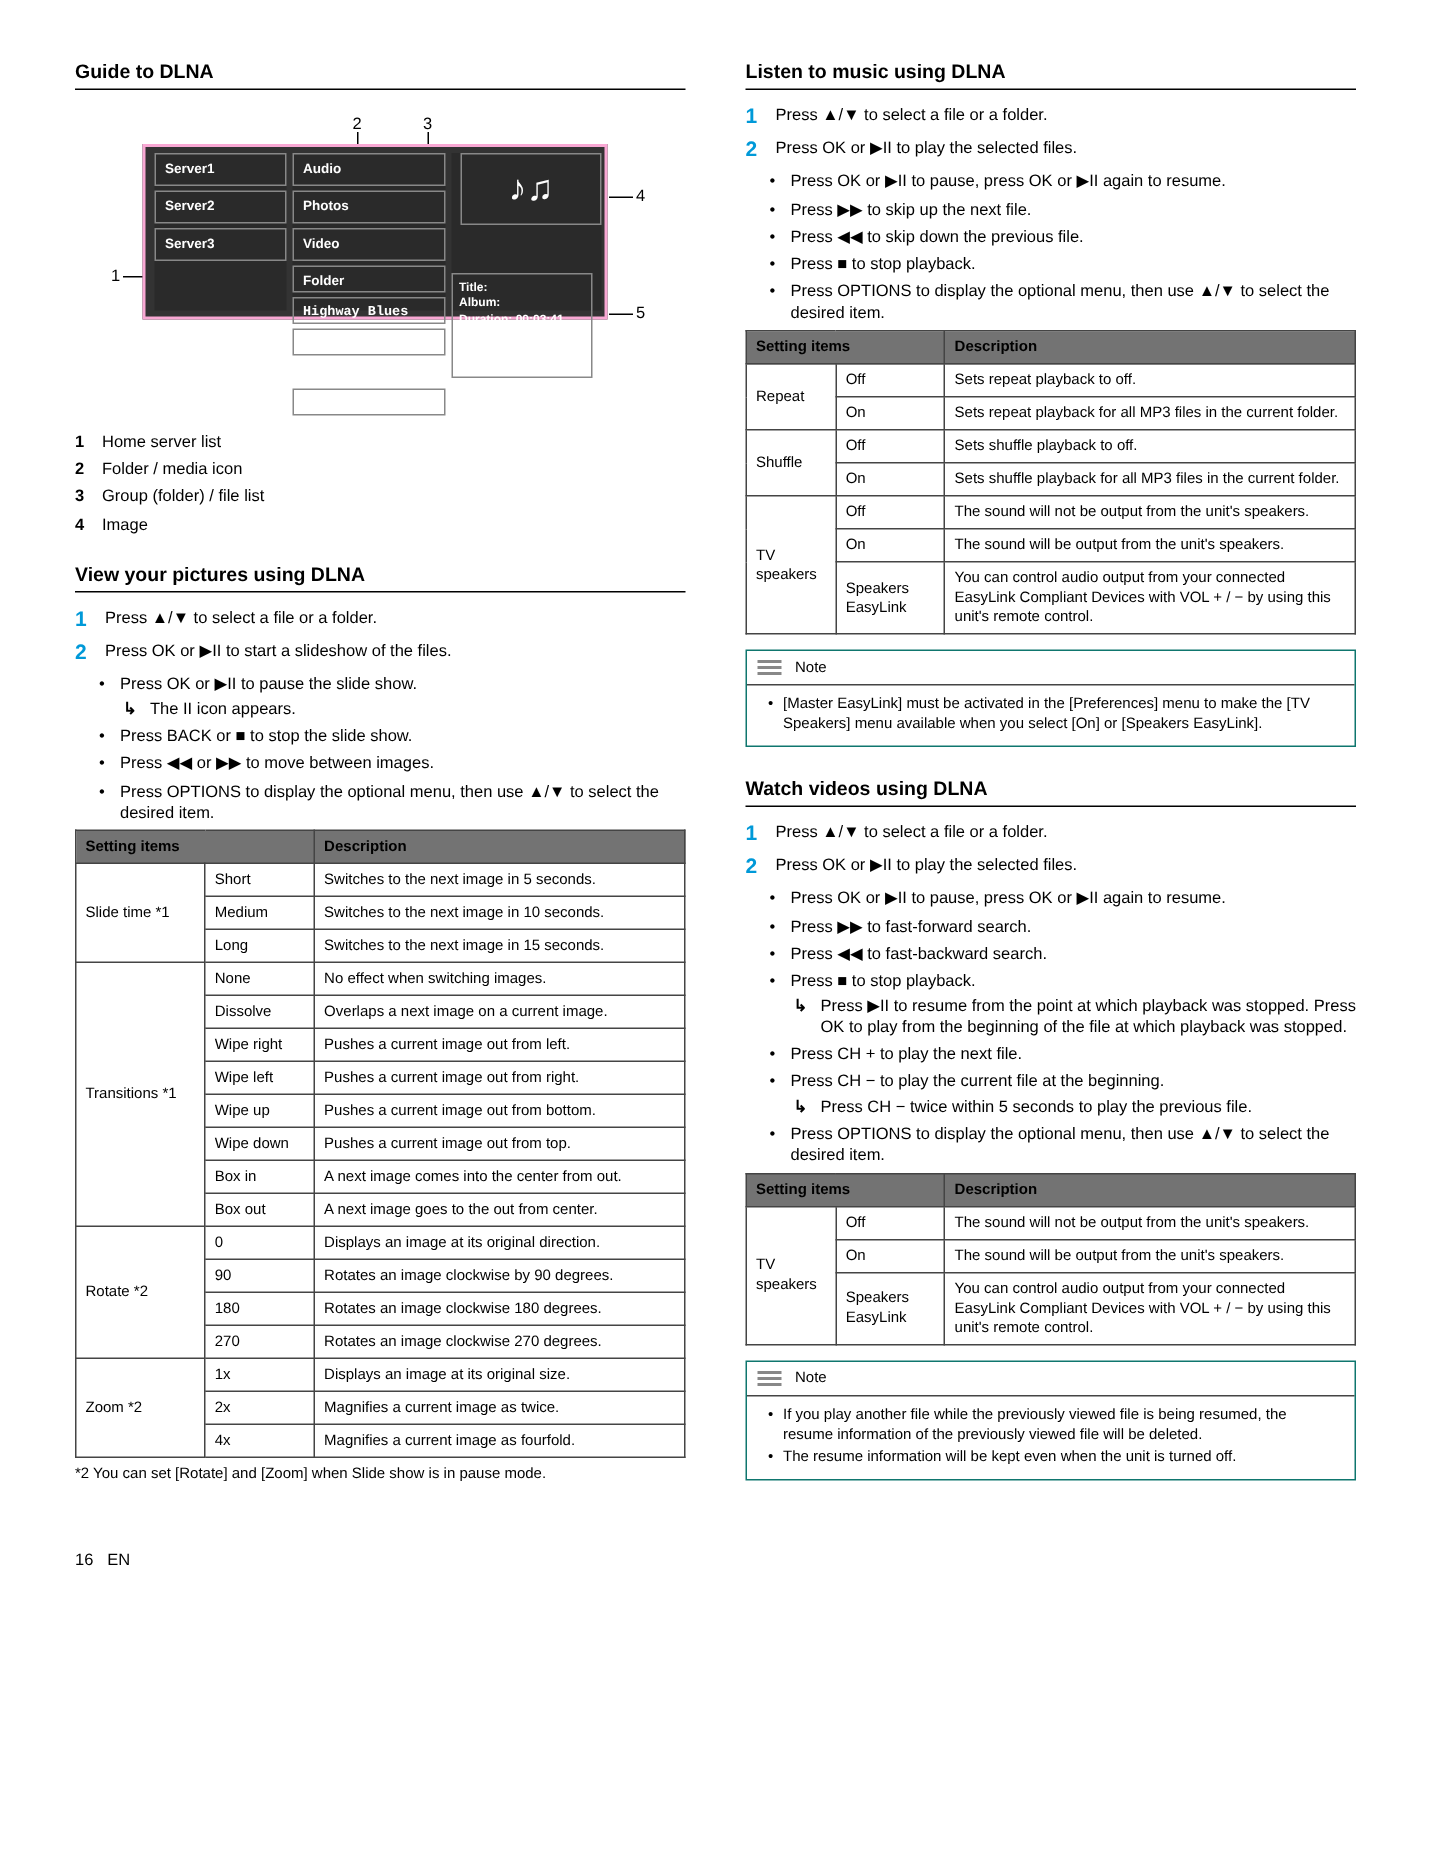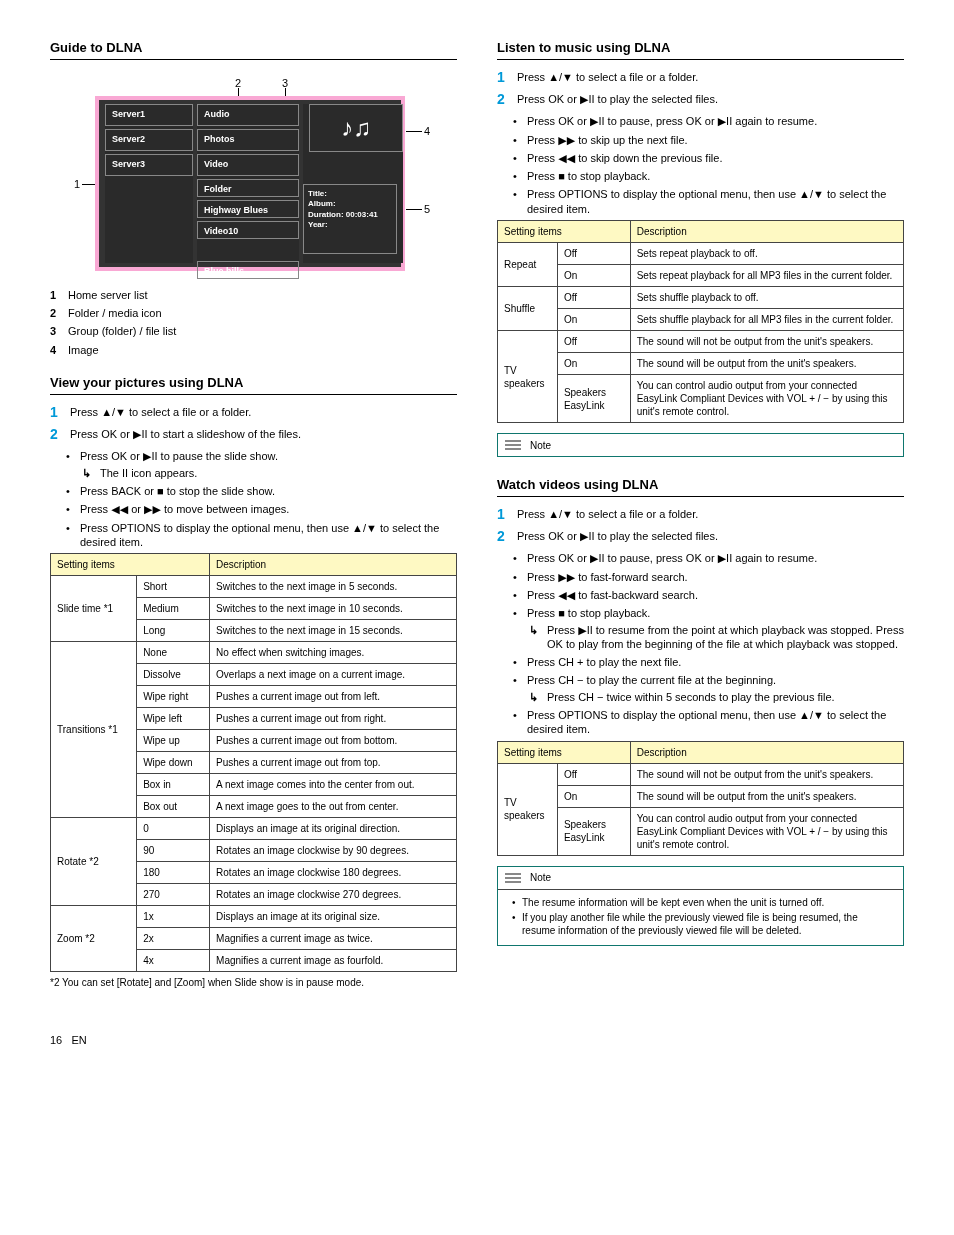"Server1" .diagram-inner { border: 4px solid #f9a8d4 -> 2px solid #f9a8d4; height: 175px -> 117px }
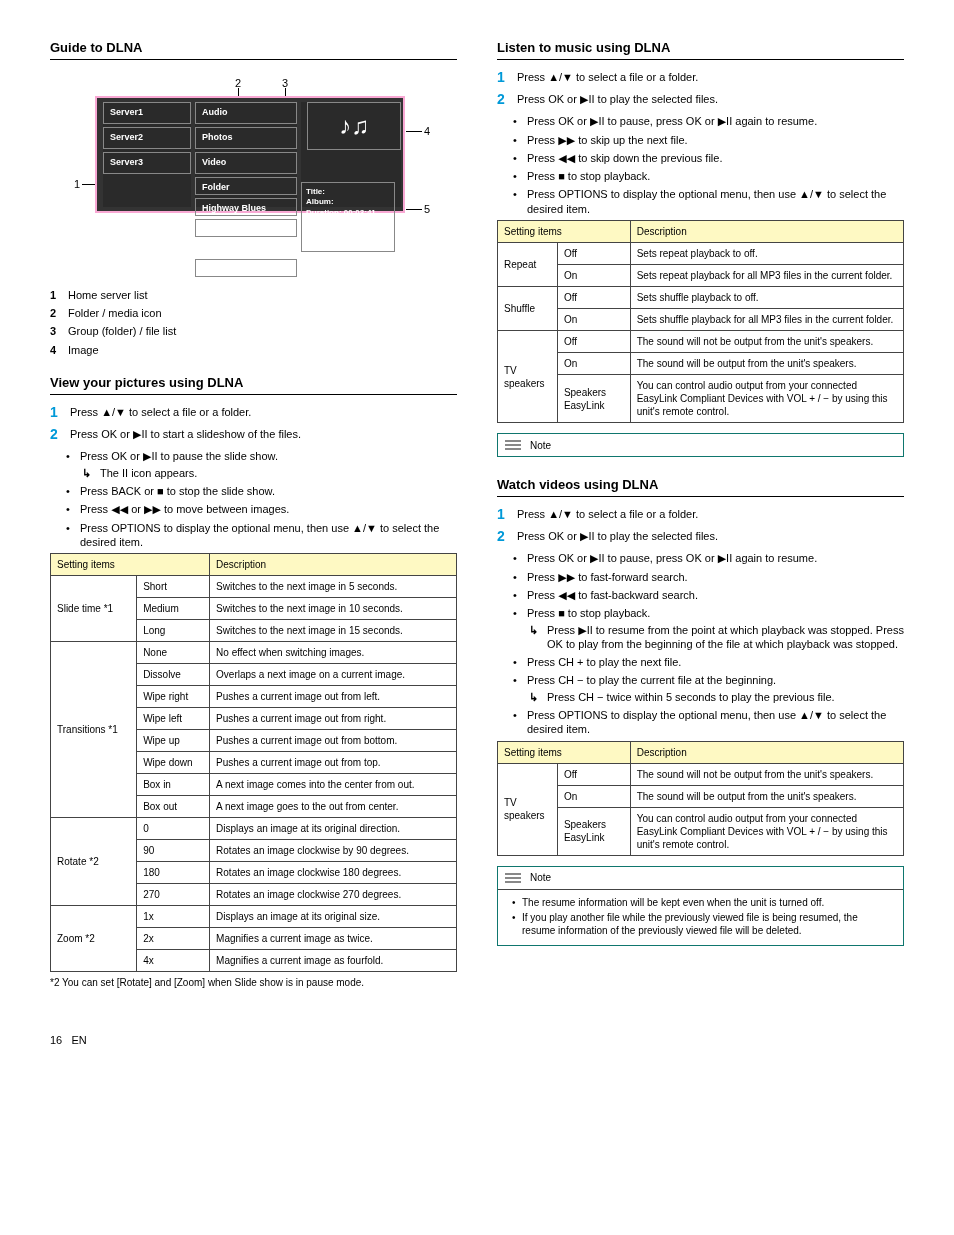"Highway Blues" div.row { font-family: none -> Liberation Mono, monospace }
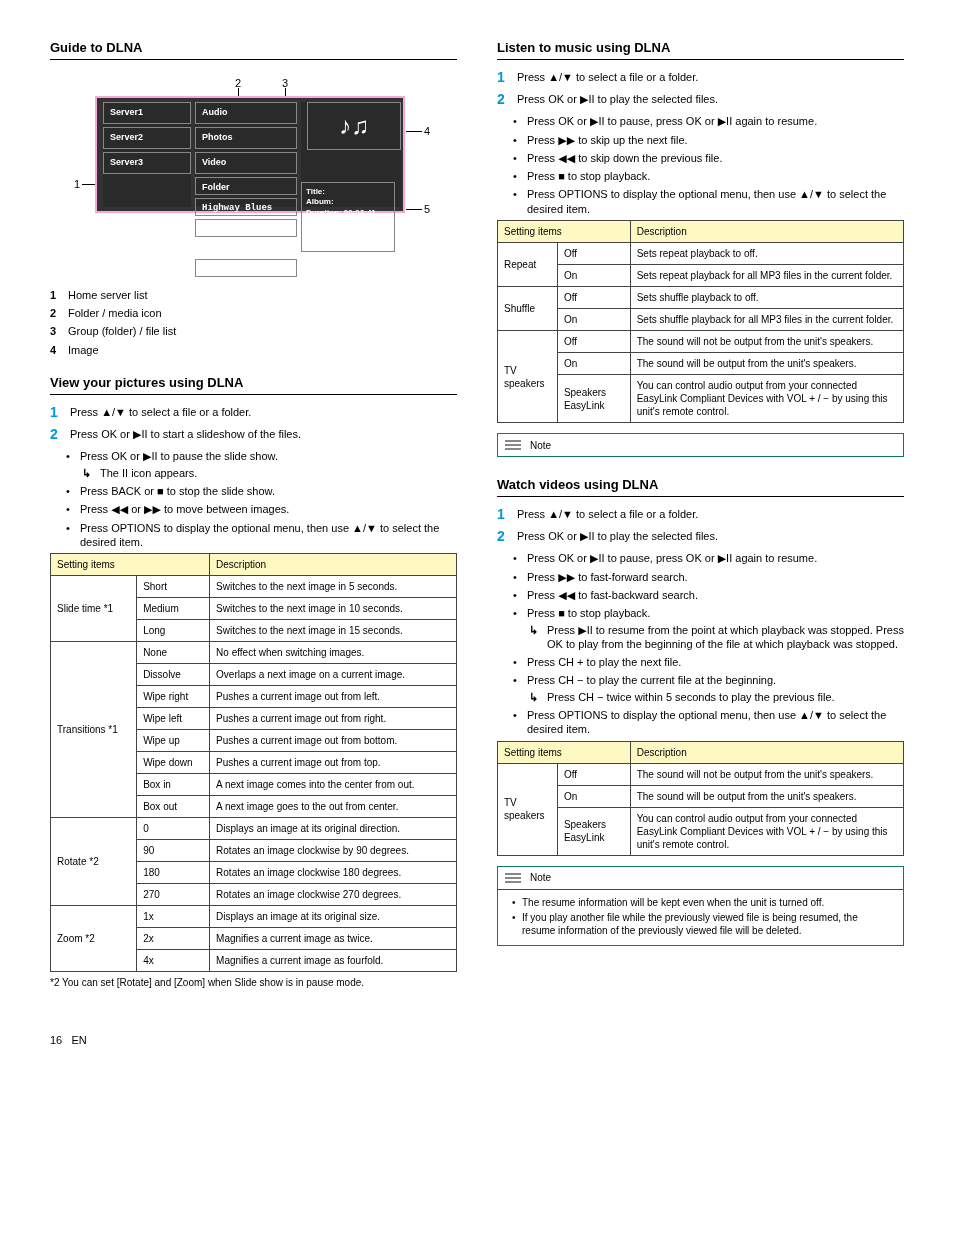"Setting items" table.settings th { background: #fef9c3 -> #737373; font-weight: normal -> bold }
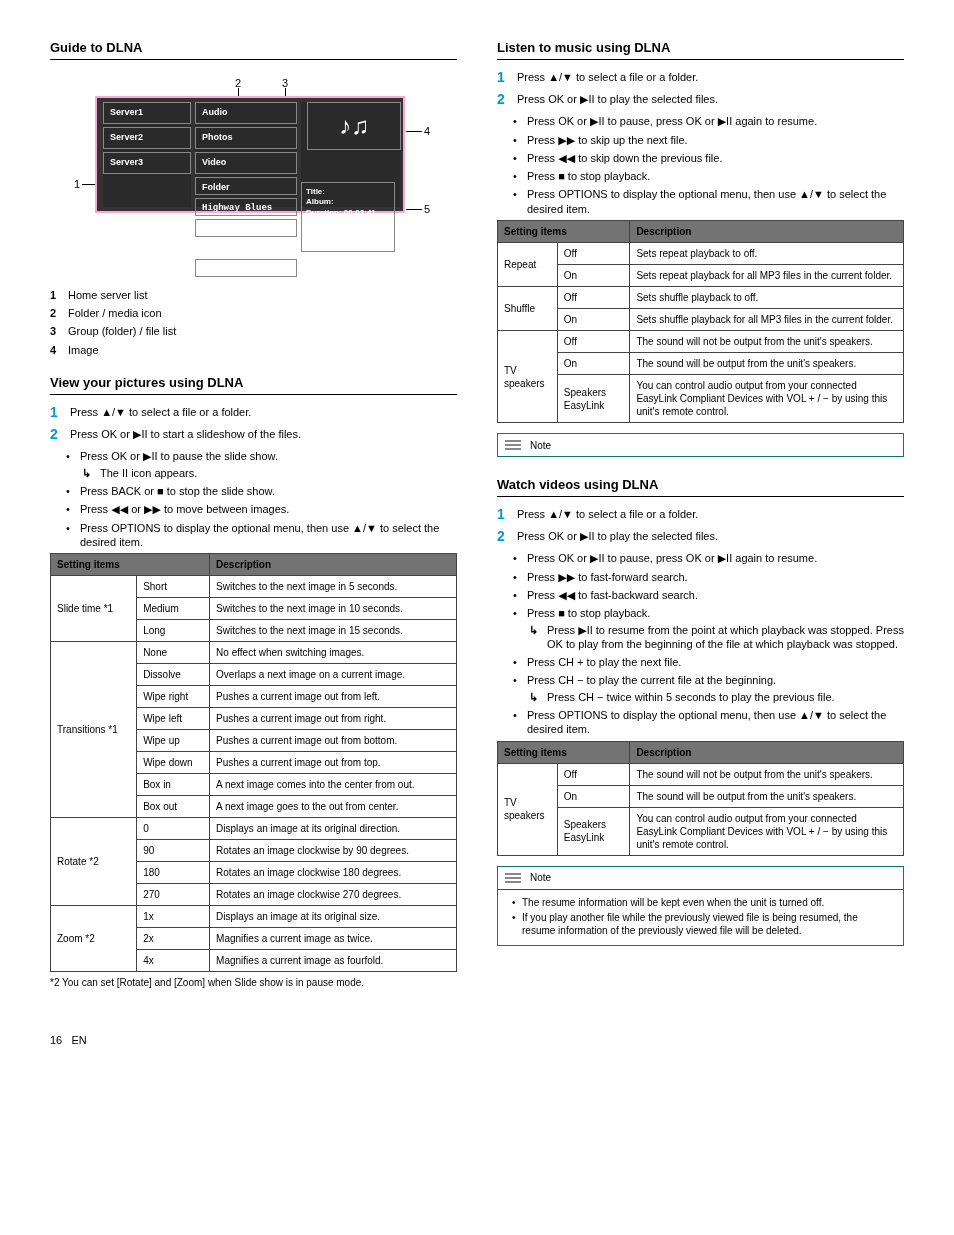"[Master EasyLink] must be activated" div.note-body { html: none -> <div> <ul> <li>[Master EasyLink] must be activated in the [Preferences] menu to make the [TV Speakers] menu available when you select [On] or [Speakers EasyLink].</li> </ul> </div> }
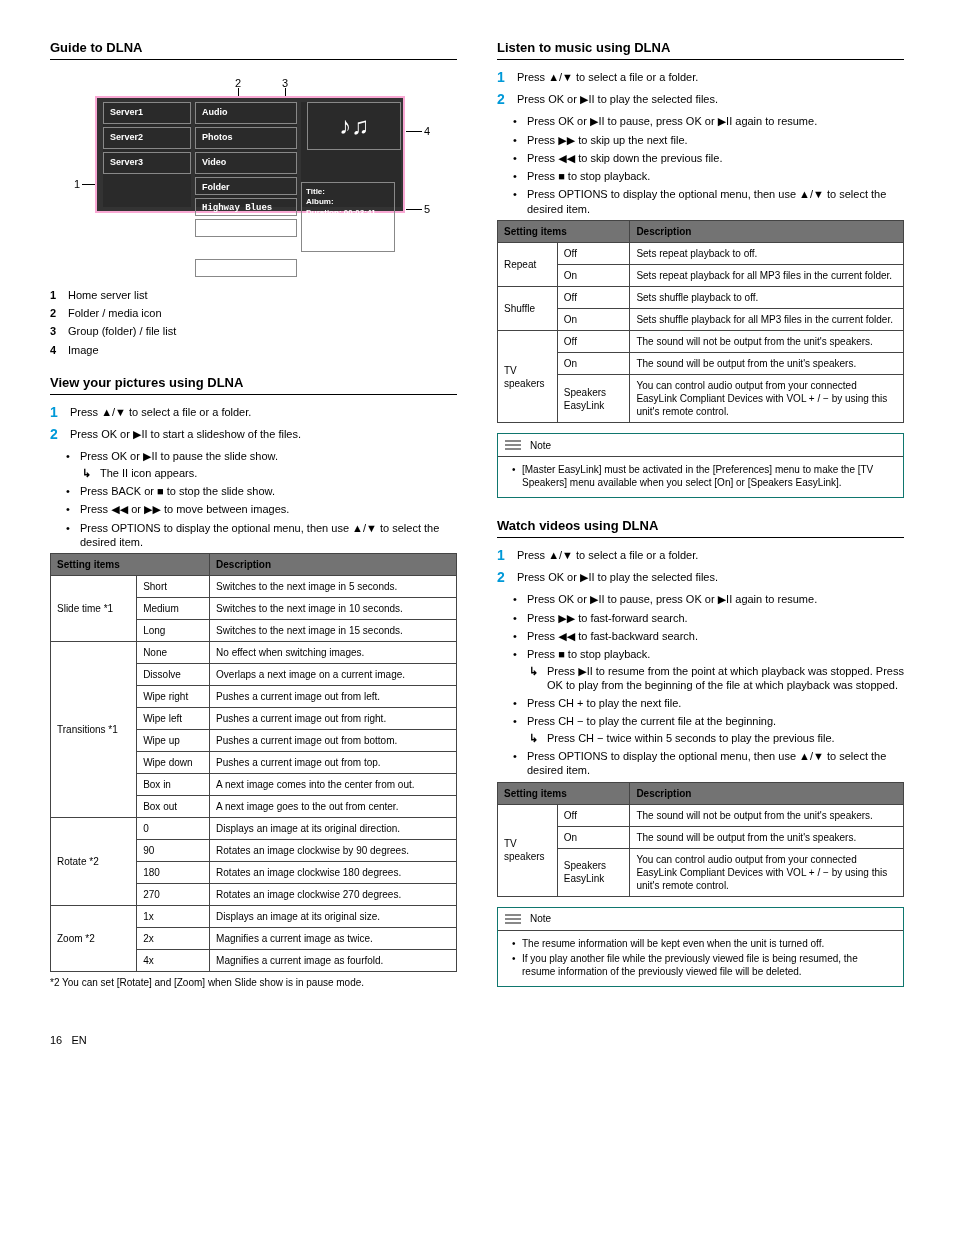"The resume information will be" li { order: before "If you play another file" -> after "If you play another file" }
